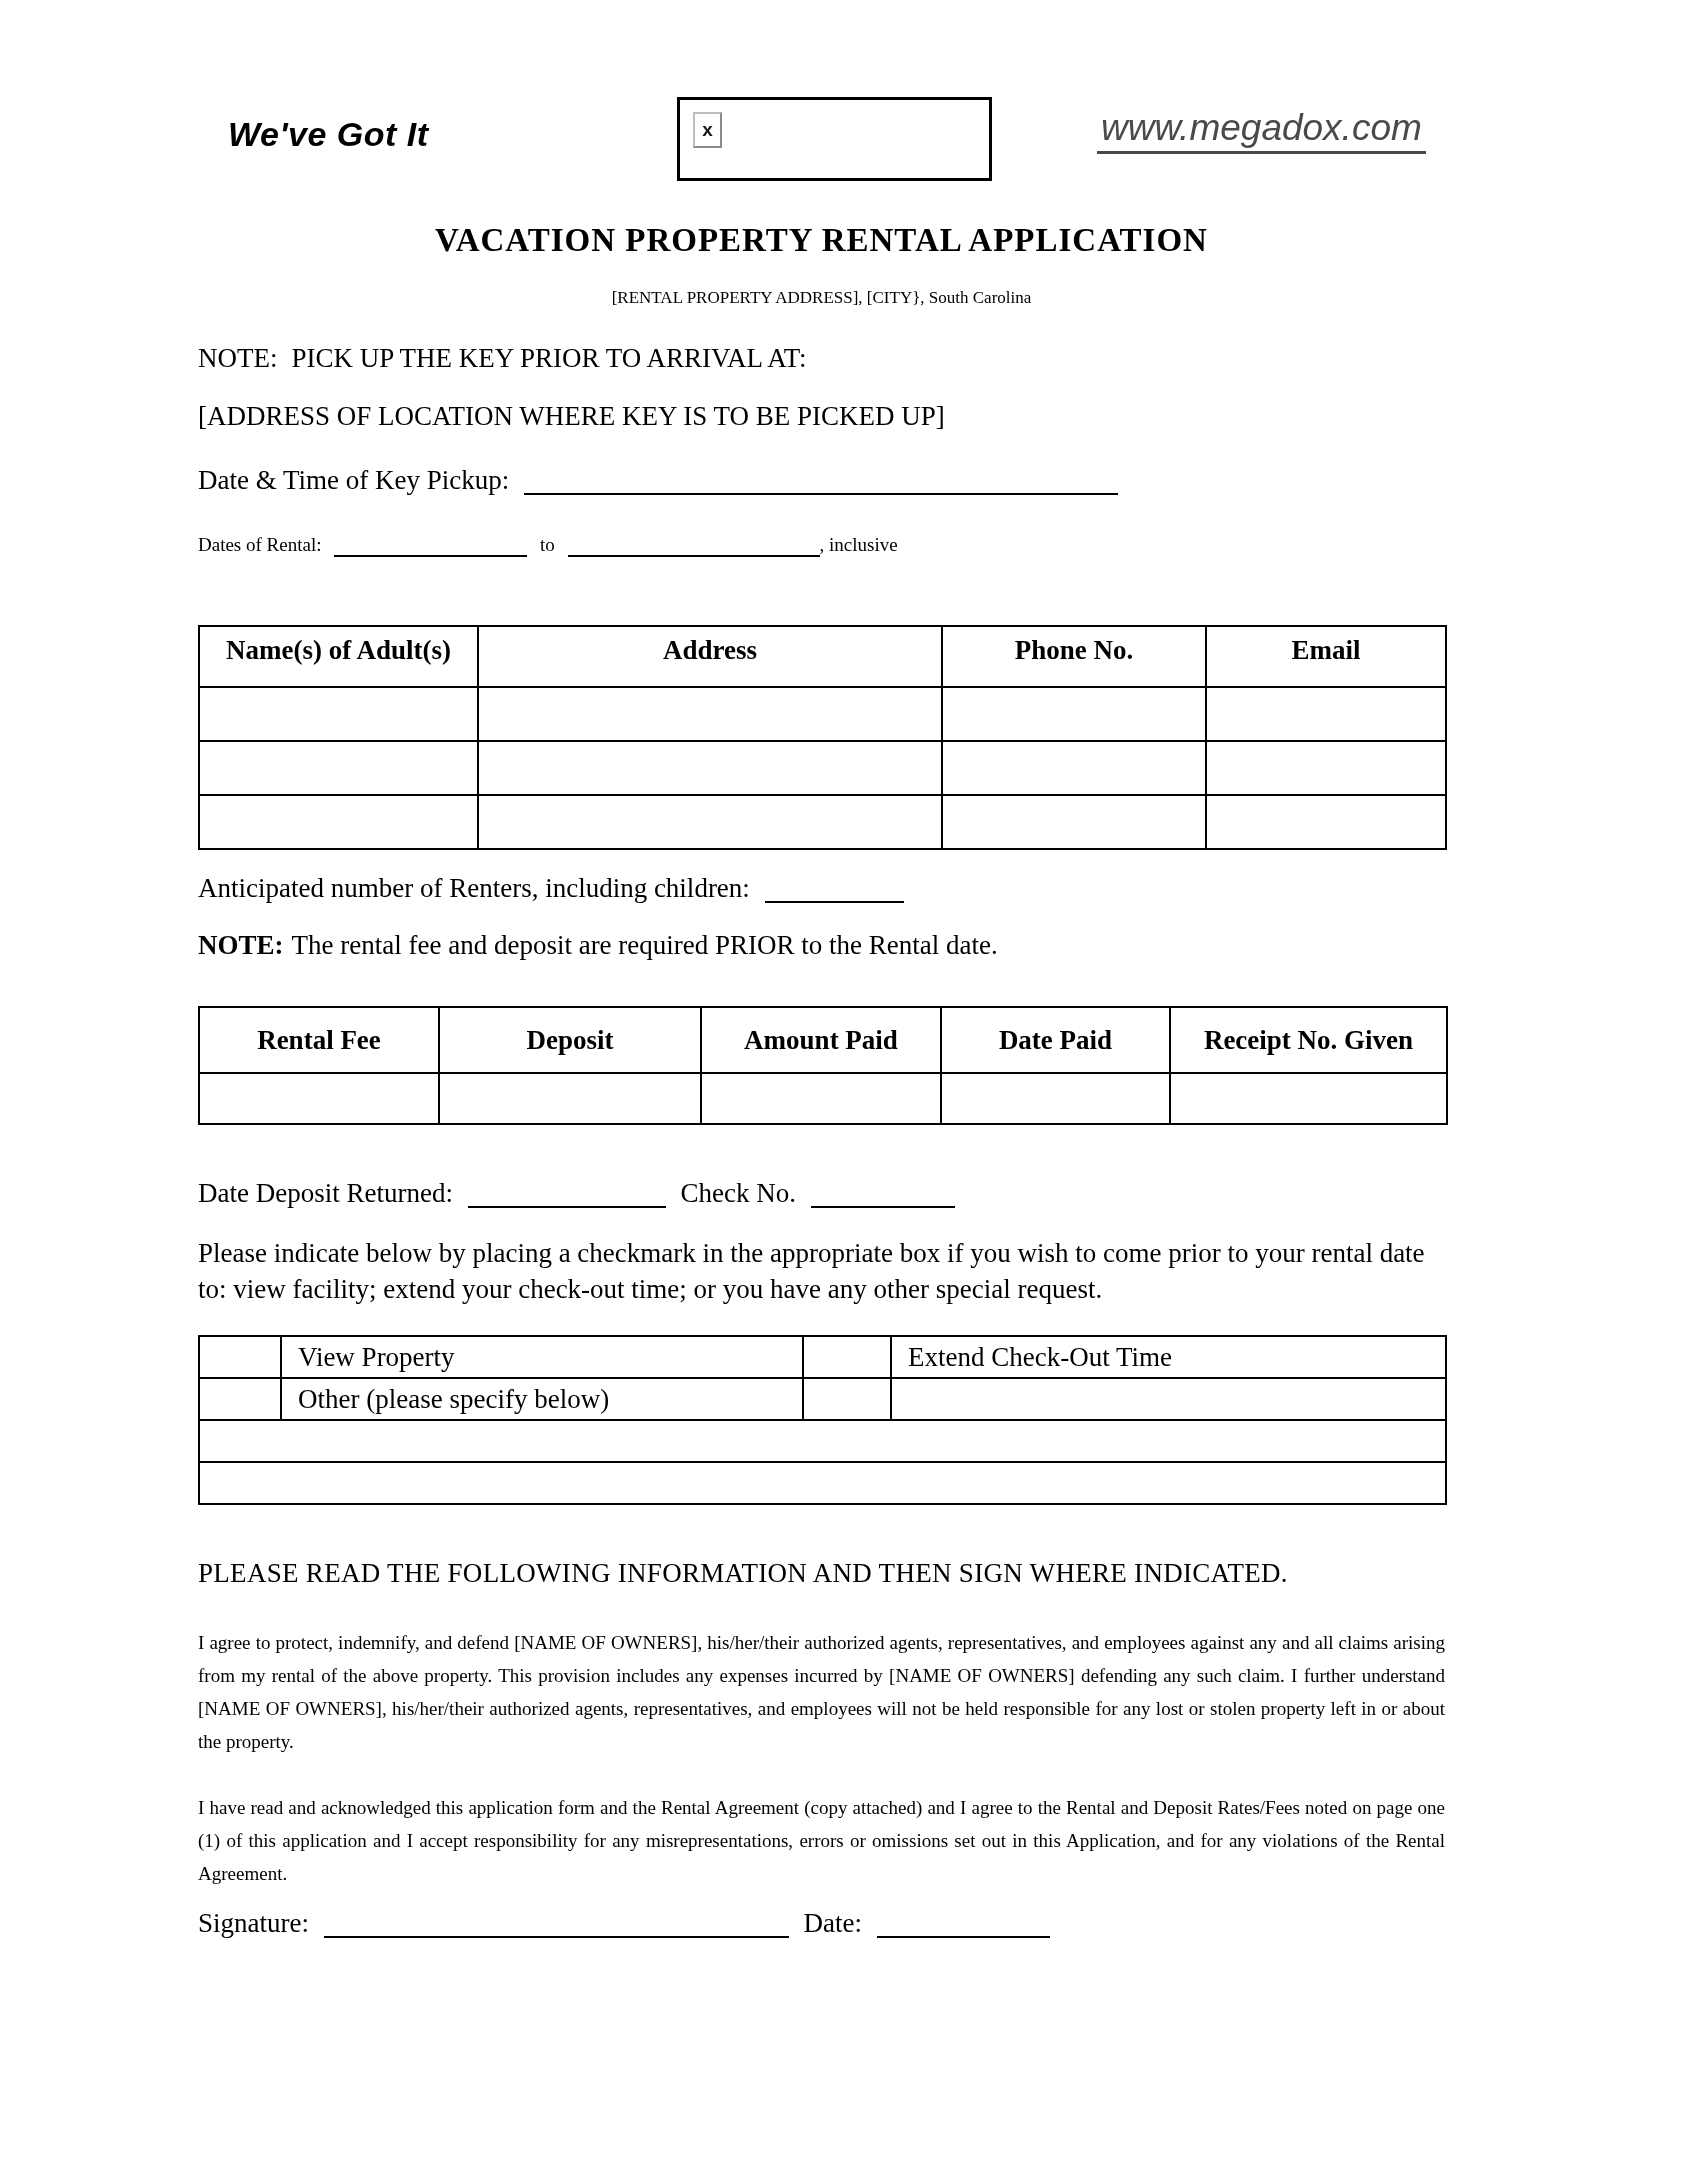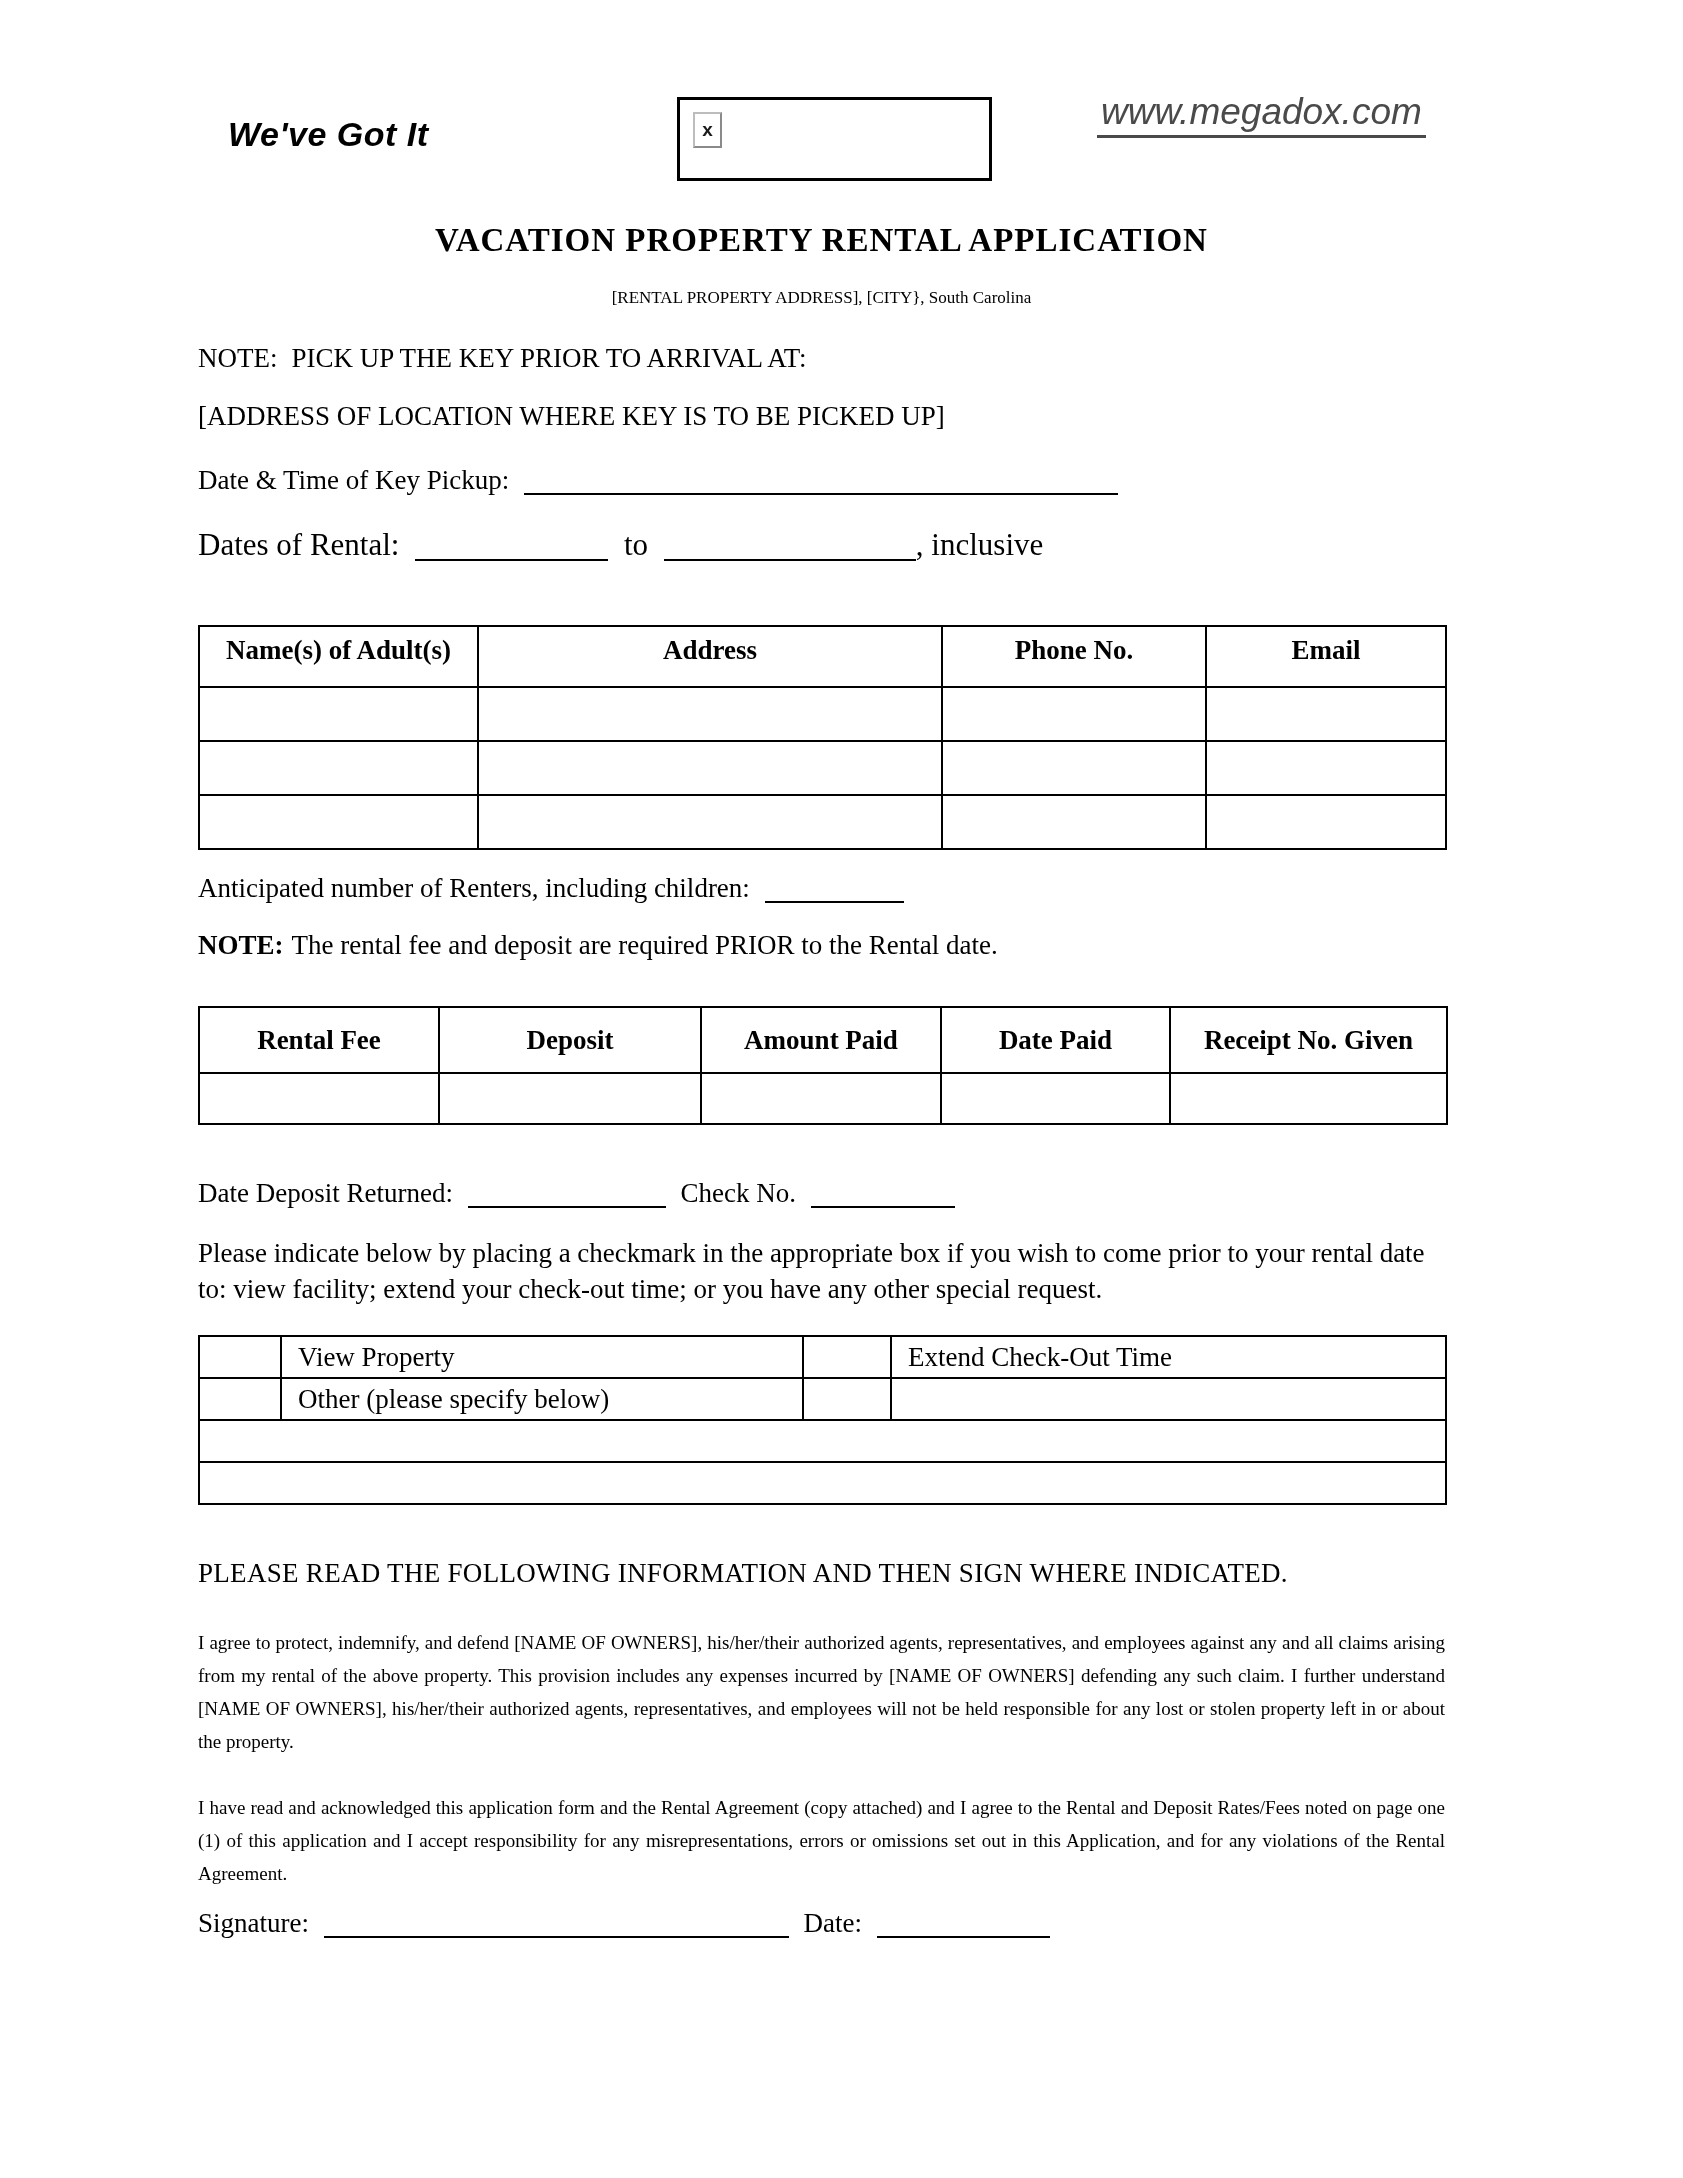"www.megadox.com" .website { top: 91px -> 107px }
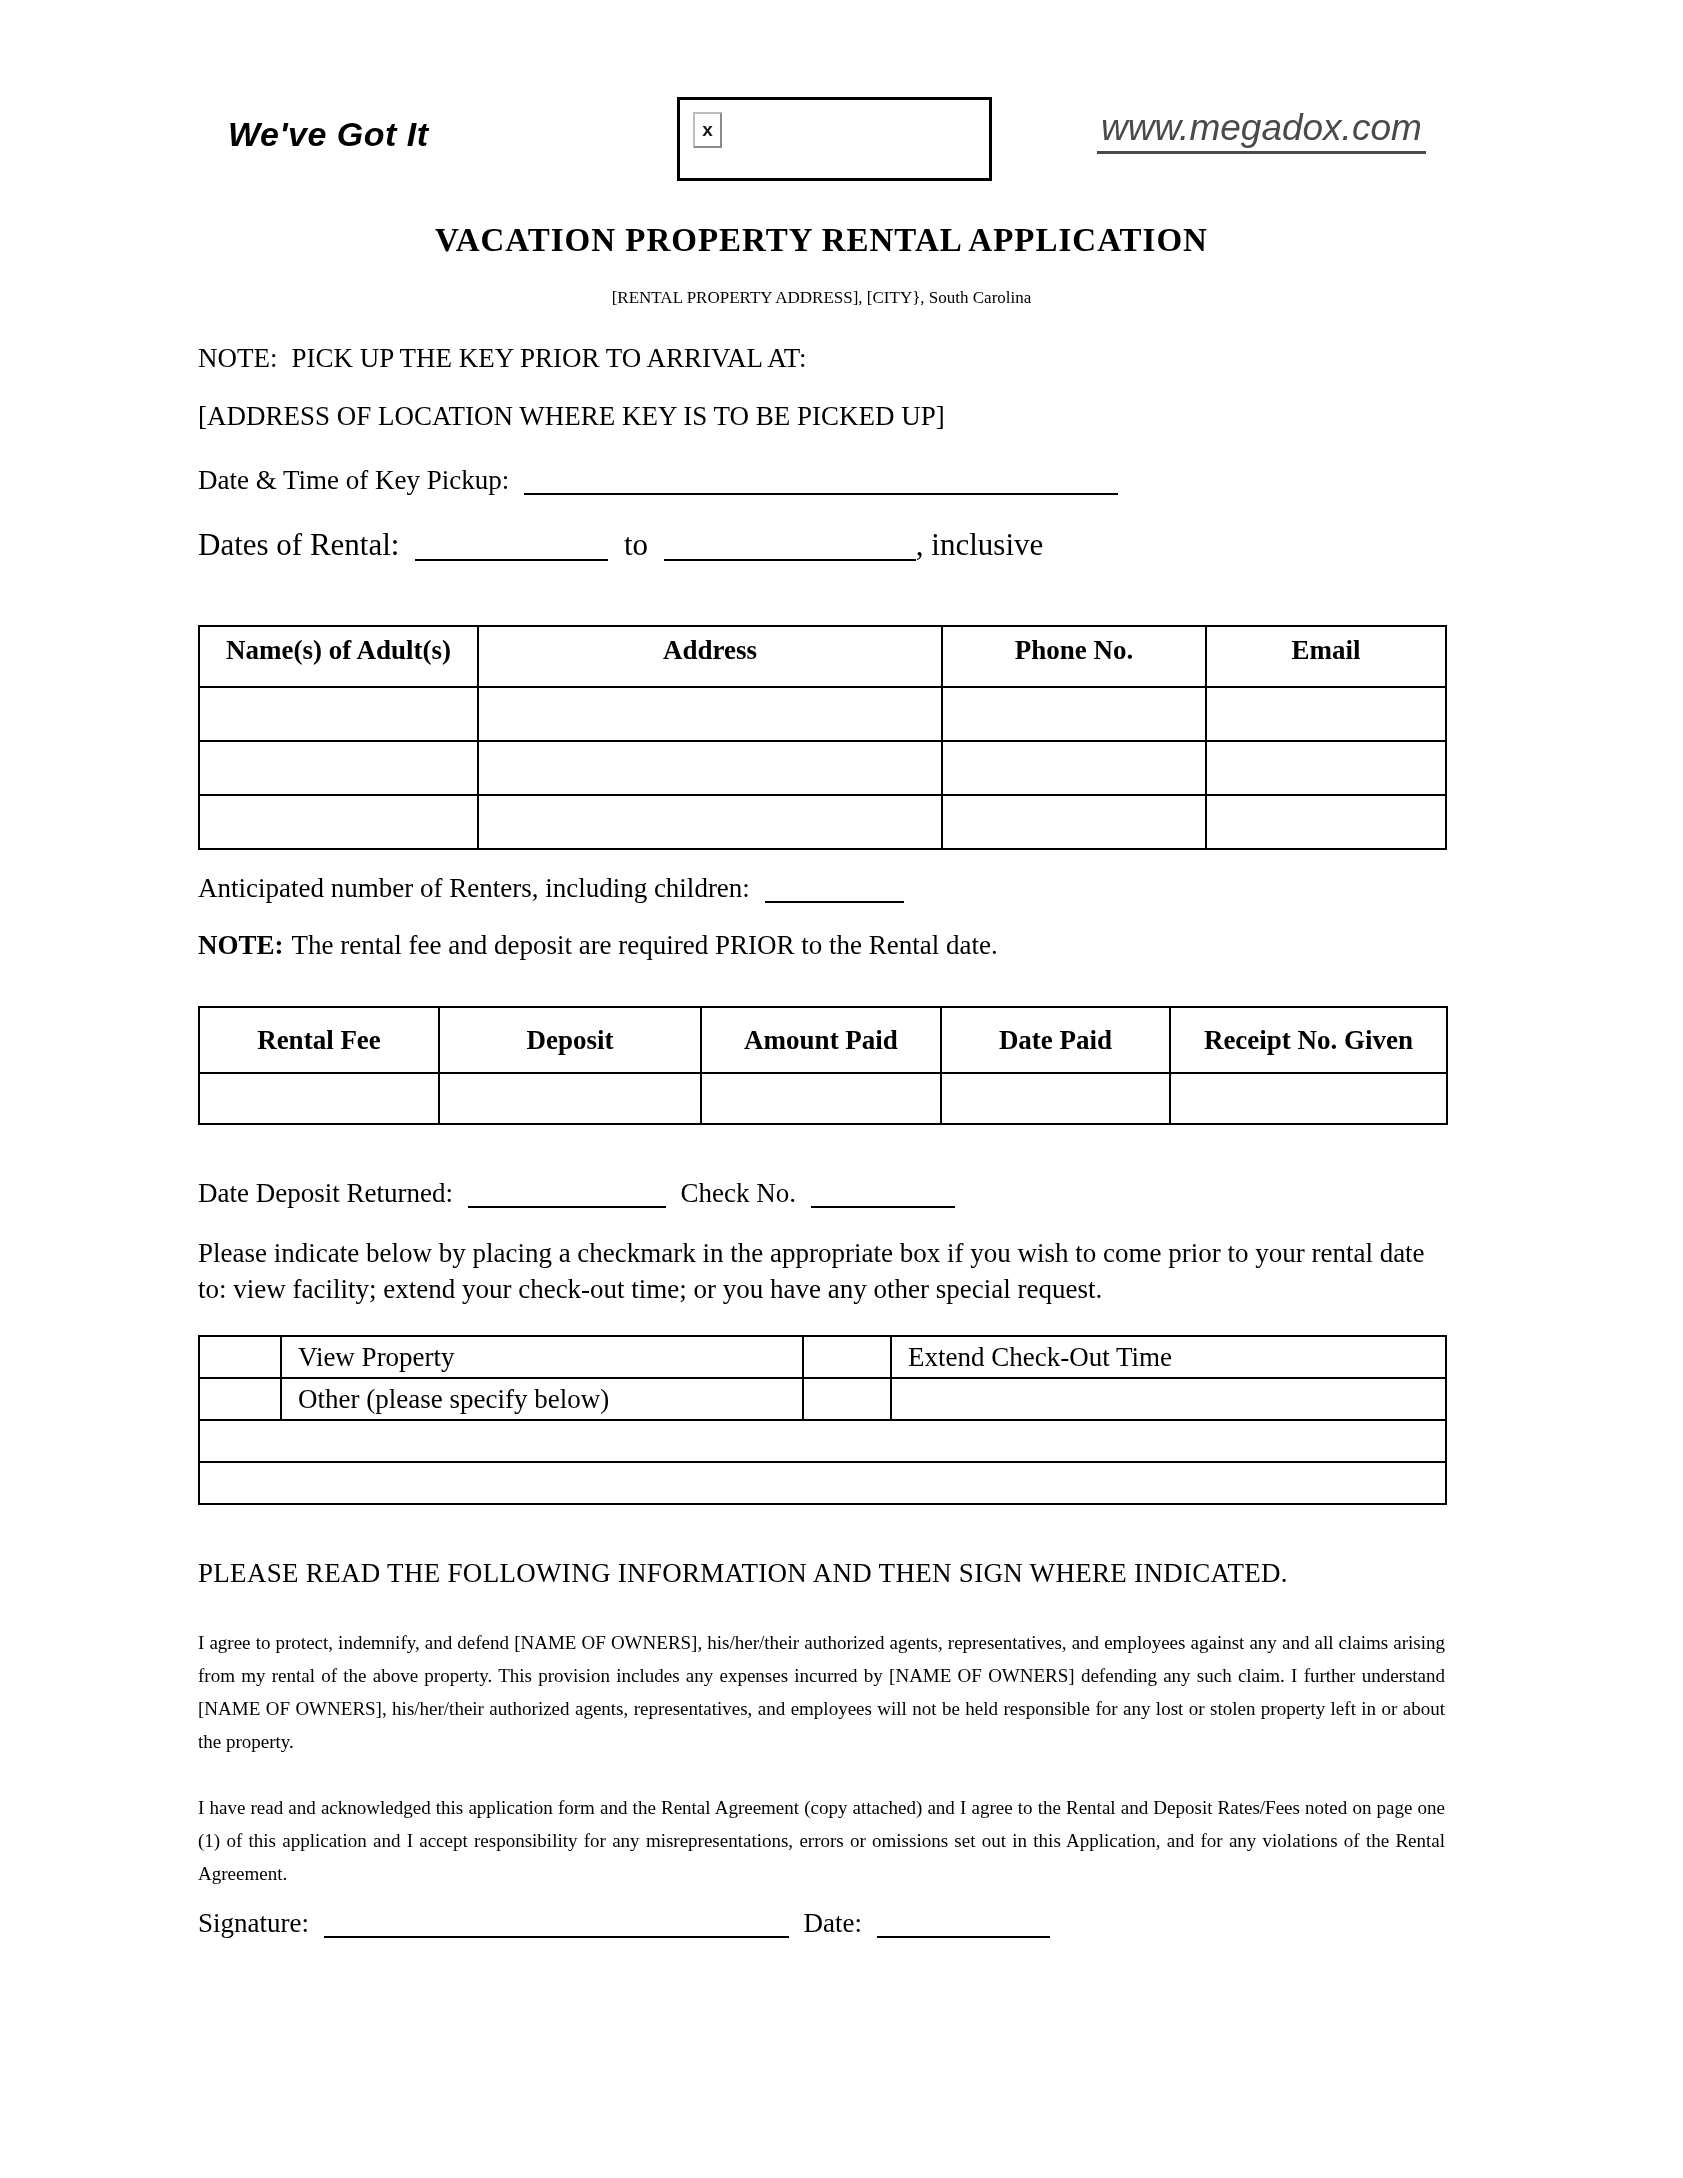"Dates of Rental: to ," .rental-dates { font-size: 31px -> 19px }
